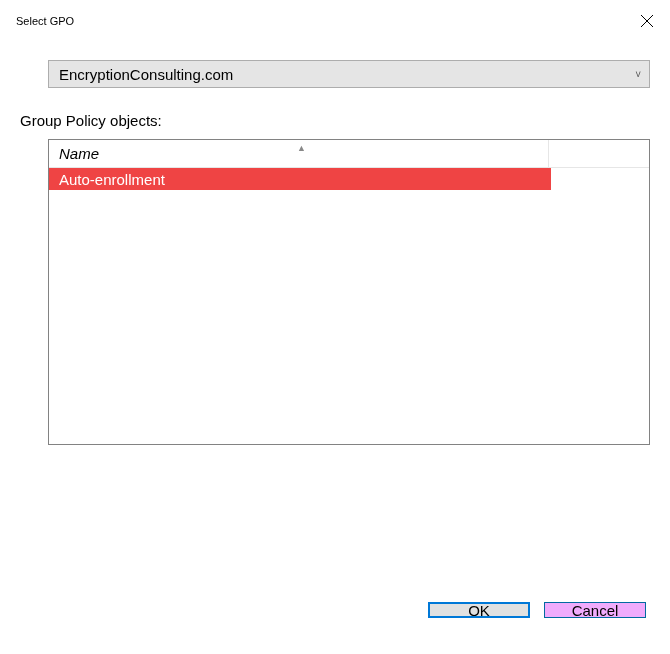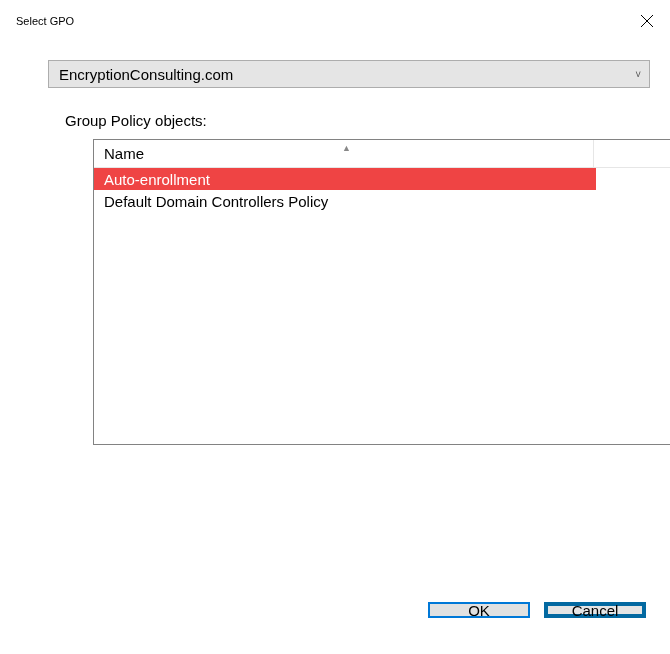"Group Policy objects:" .section2 { margin-left: 45px -> none }
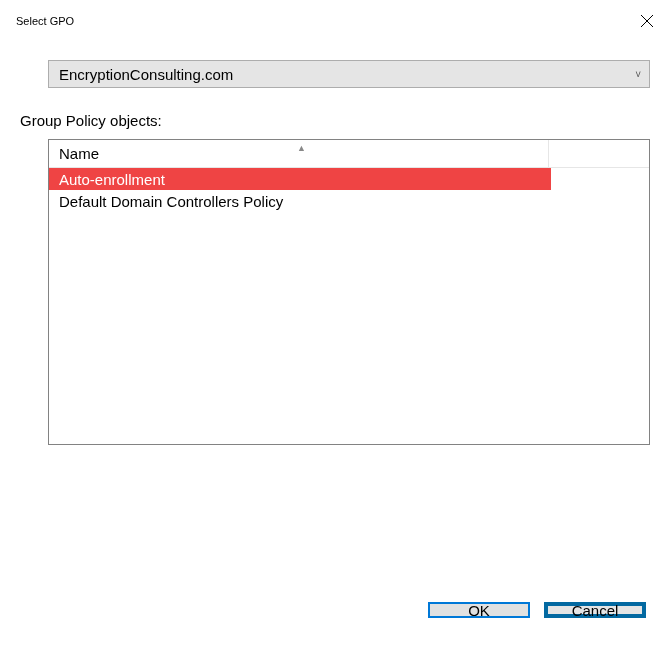"Name" .list-header { font-style: none -> italic }
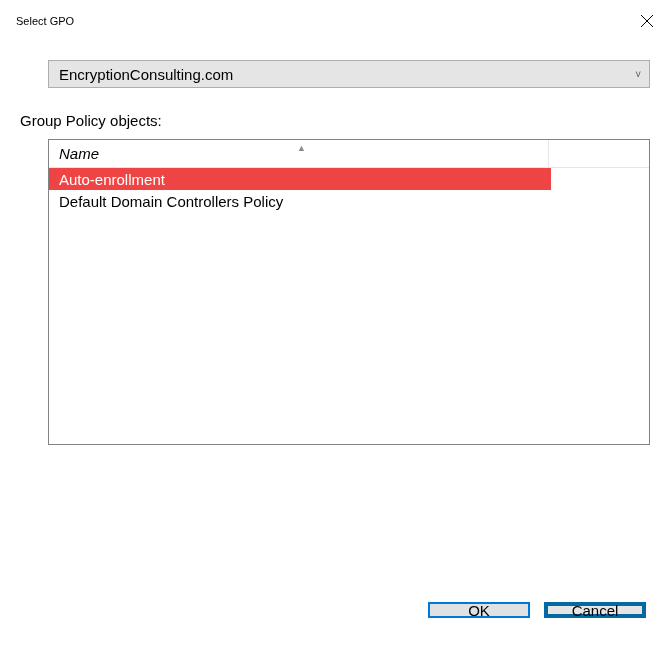"Default Domain Controllers Policy" div.list-row { html: <div> <span>Default Domain Controllers Policy</span> </div> -> none }
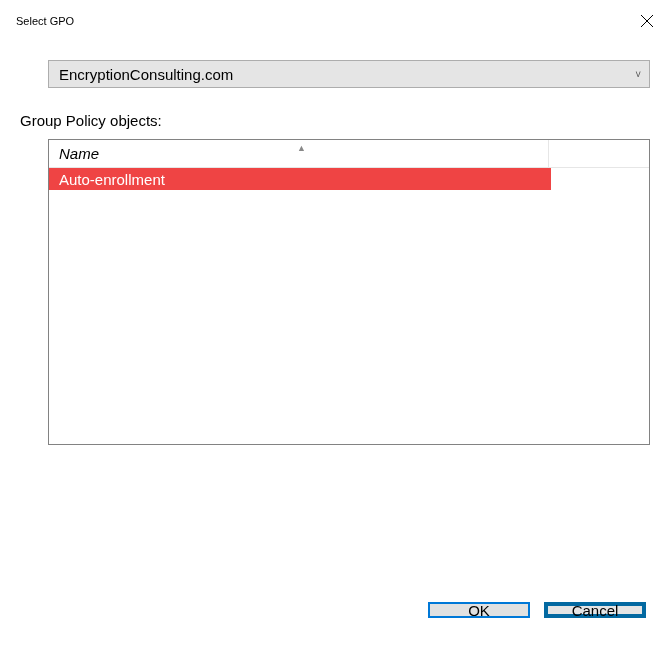"Cancel" .btn-cancel { background: #e5e5e5 -> #f0abfc; border: 4px solid #0369a1 -> 1px solid #0369a1 }
